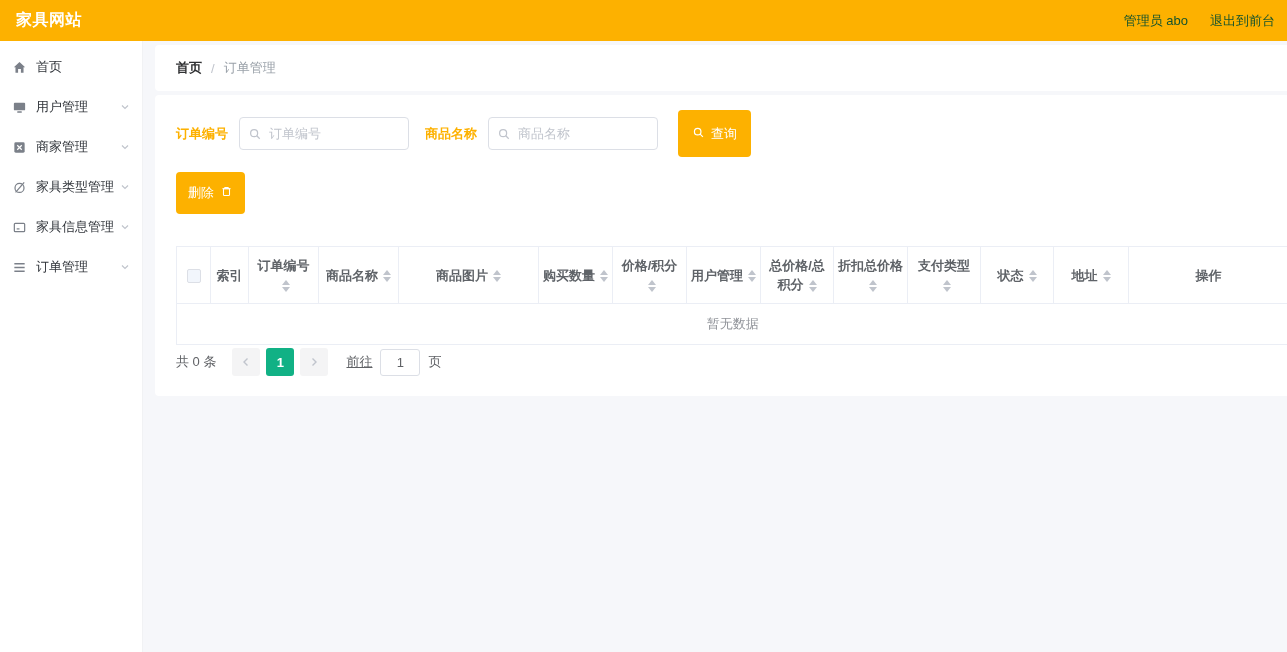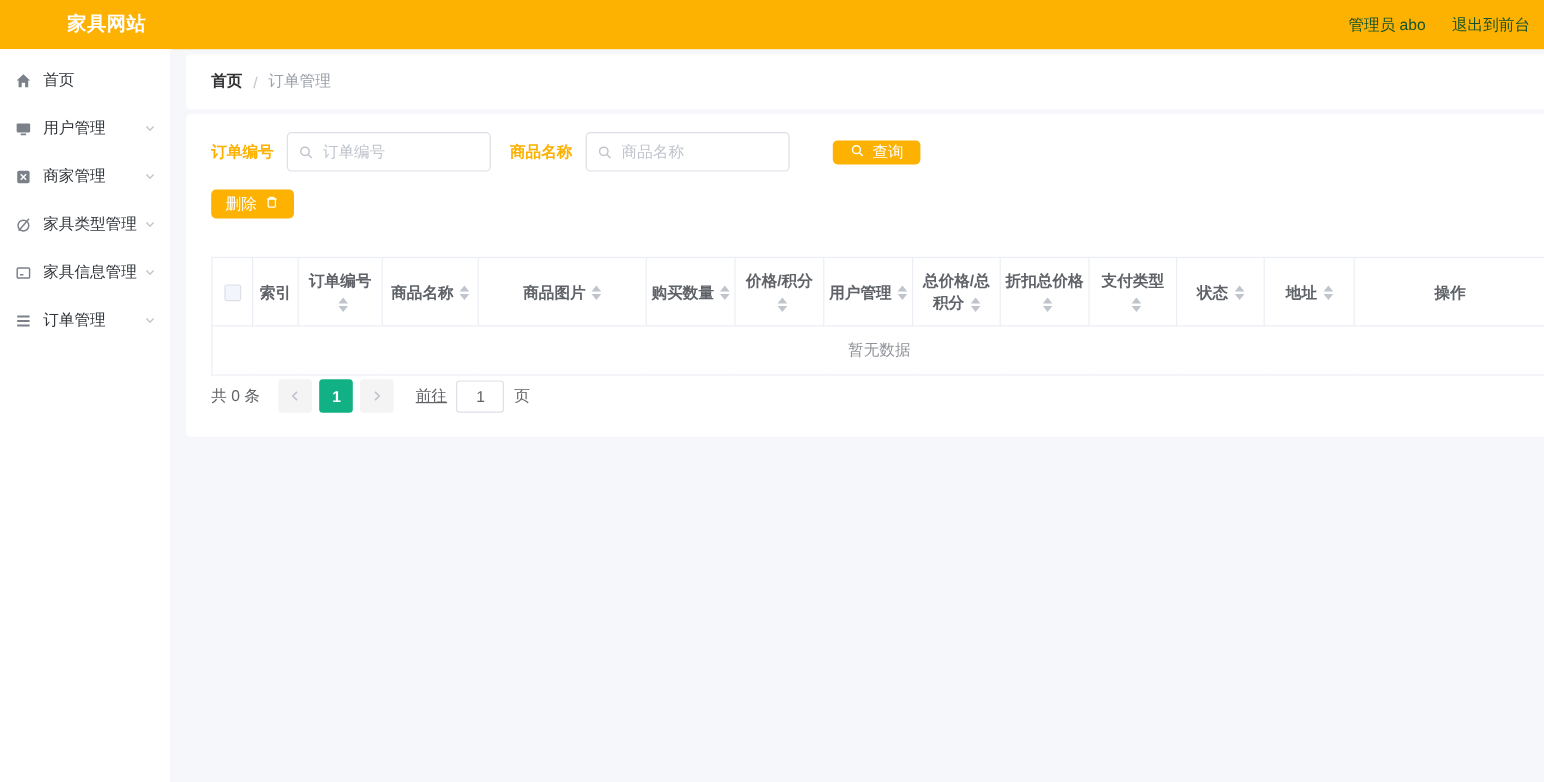"家具网站" .brand { margin-left: 40px -> none }
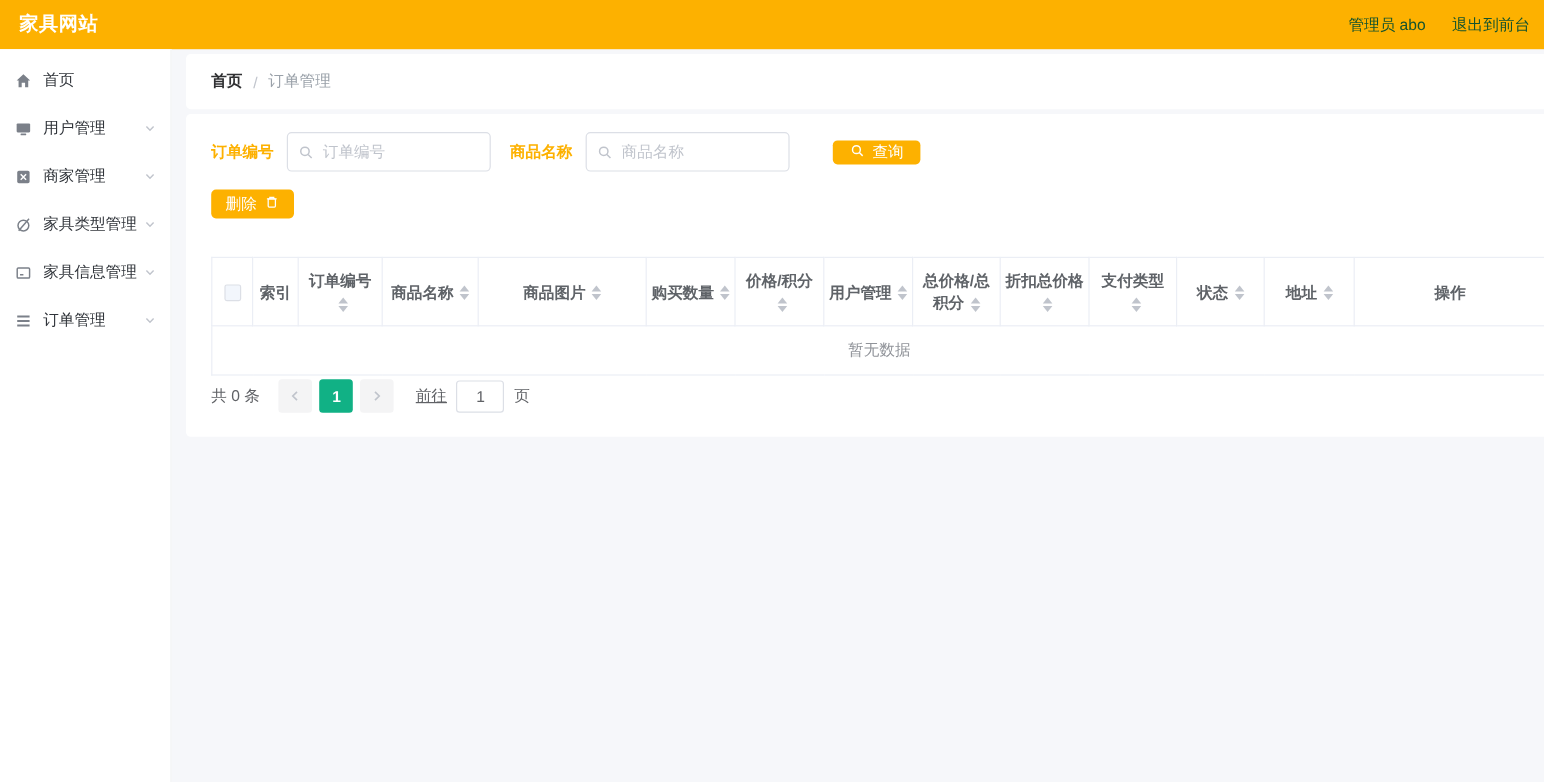"查询" .btn-query { height: 20px -> 47px; margin-left: 28px -> 12px }
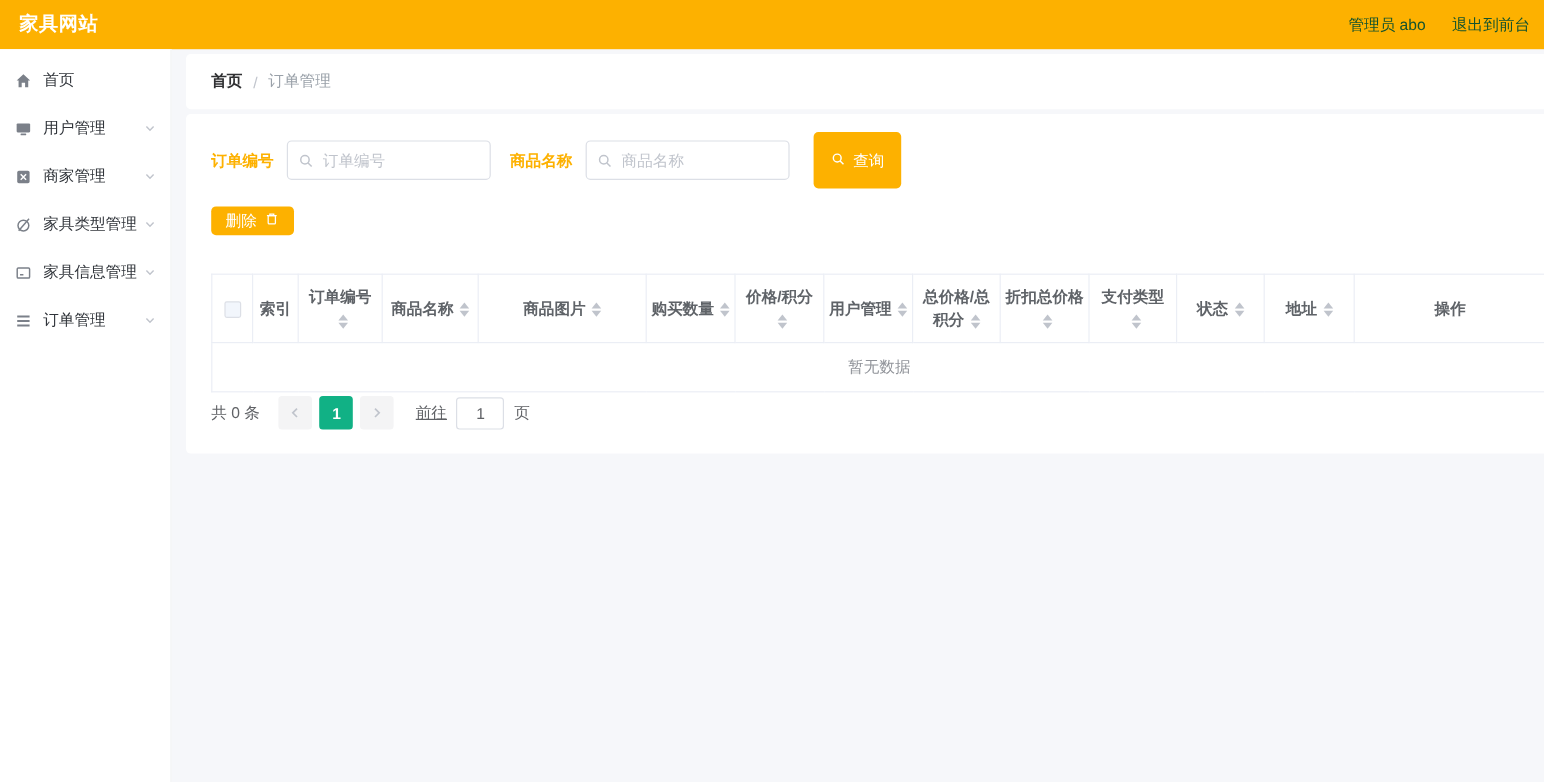"删除" .btn-delete { height: 24px -> 42px }
